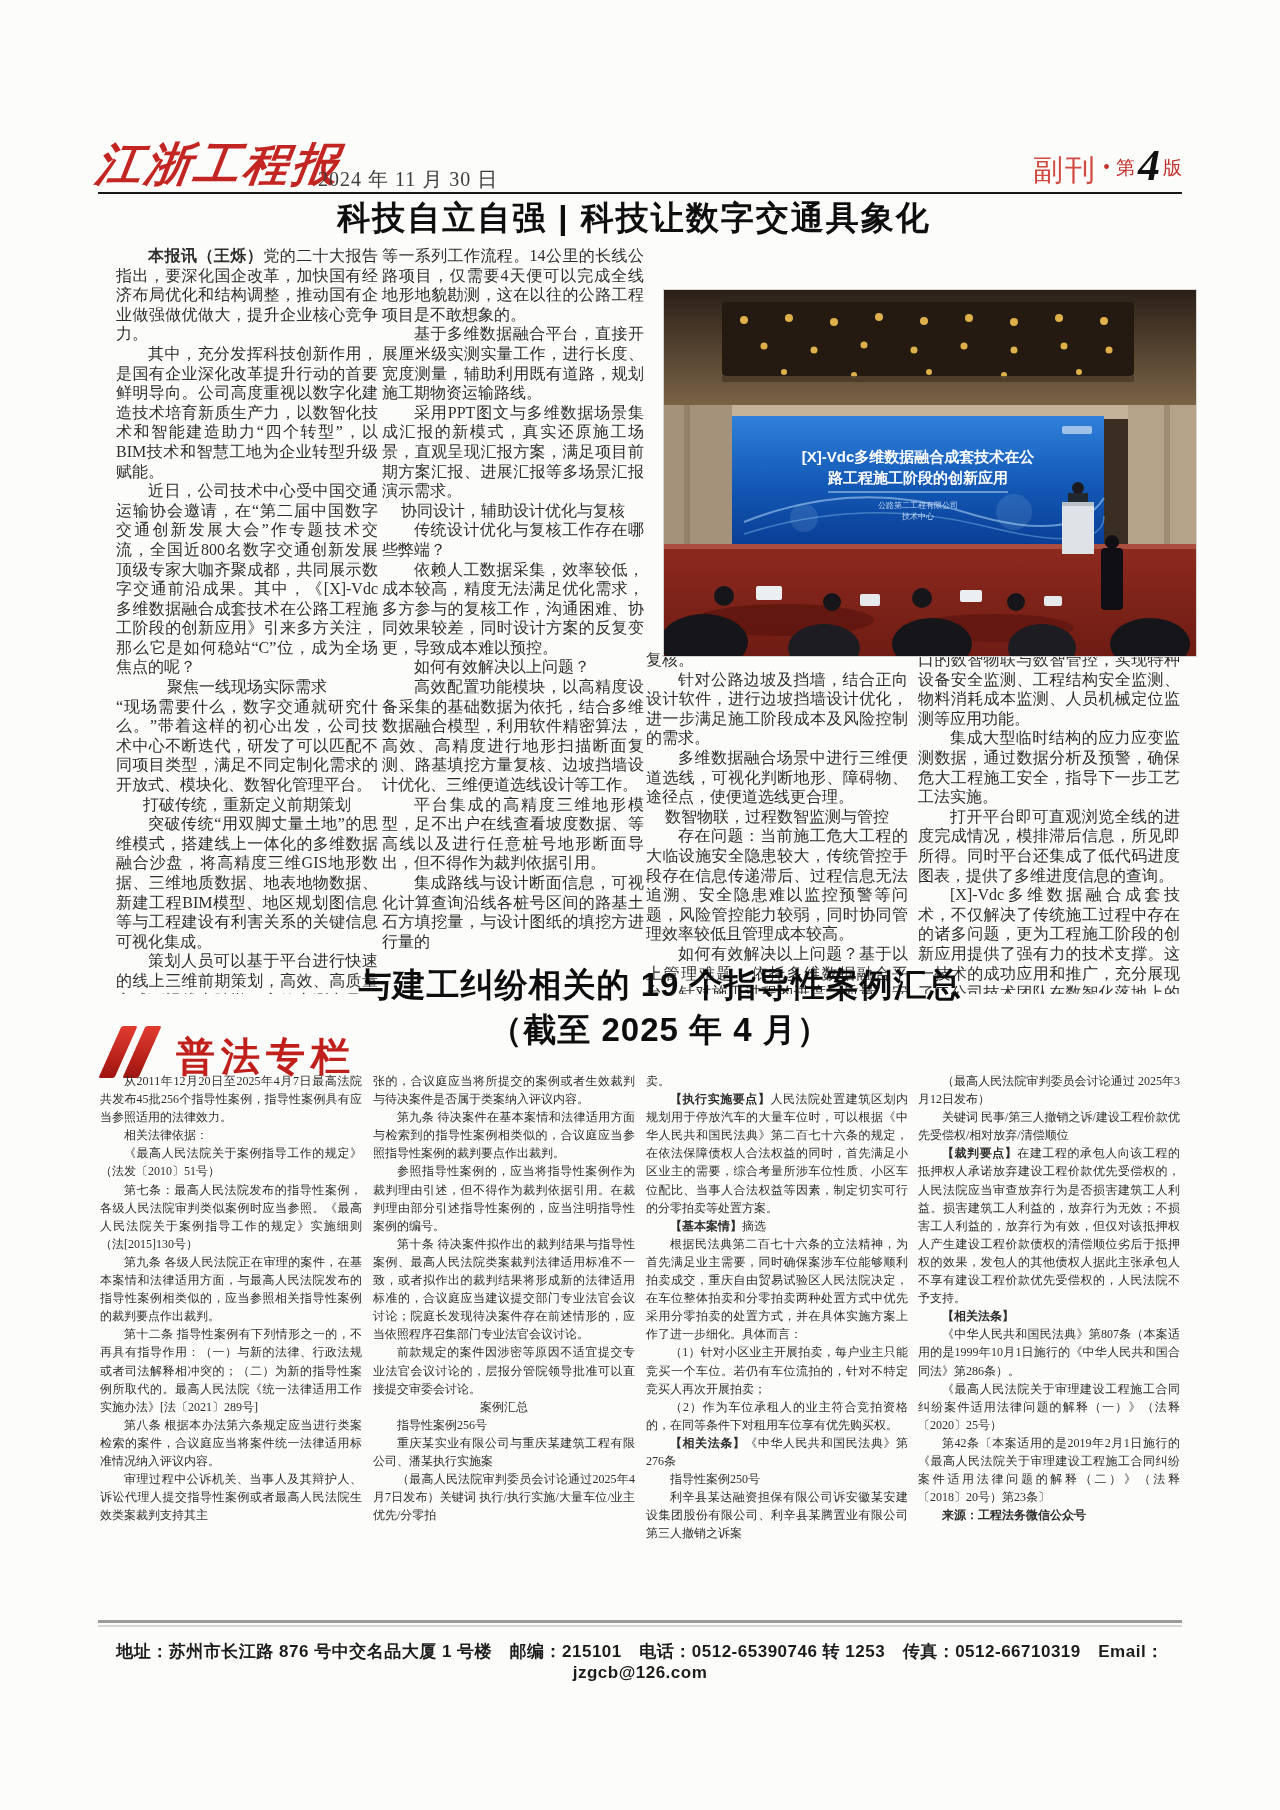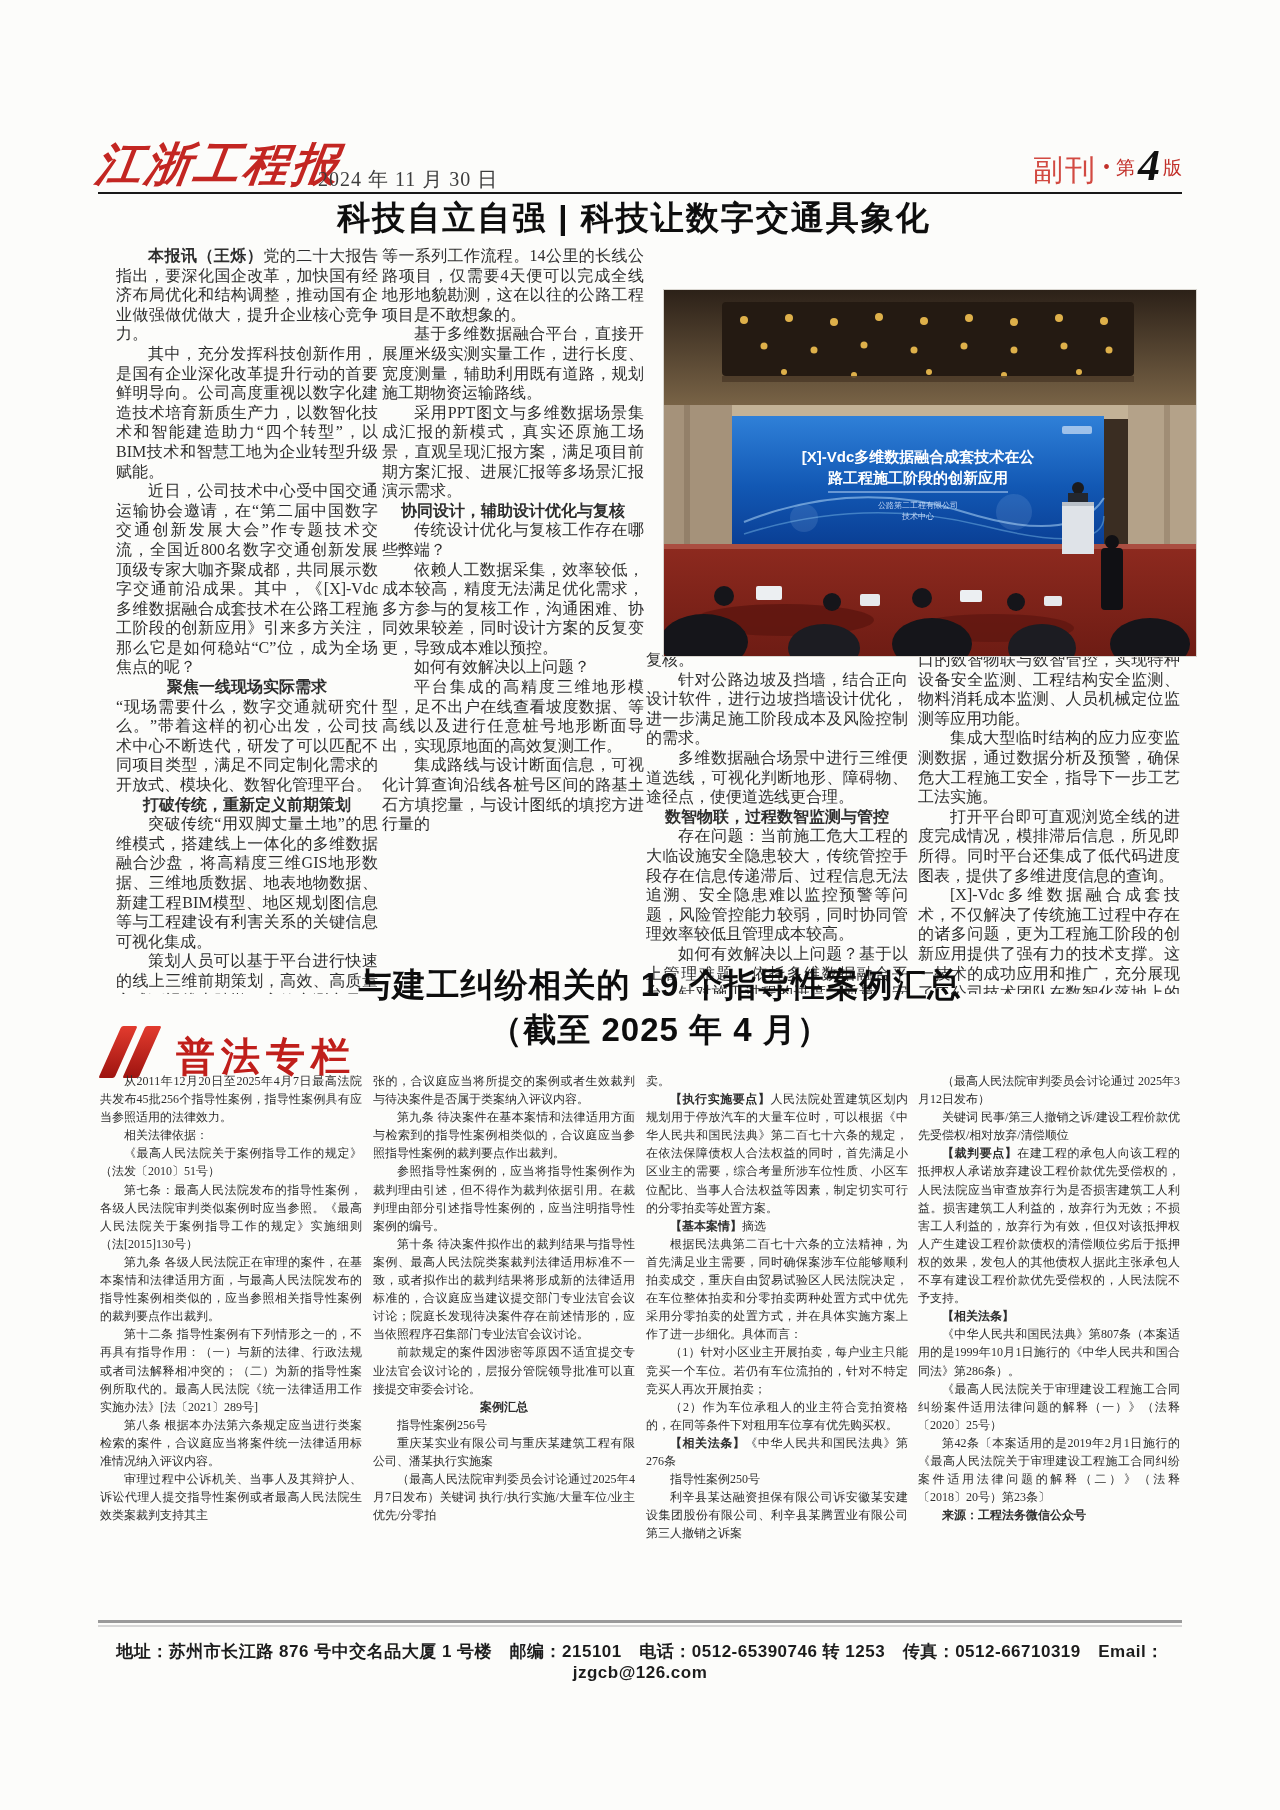"协同设计，辅助设计优化与复核" .blk.h { font-weight: bold -> normal }
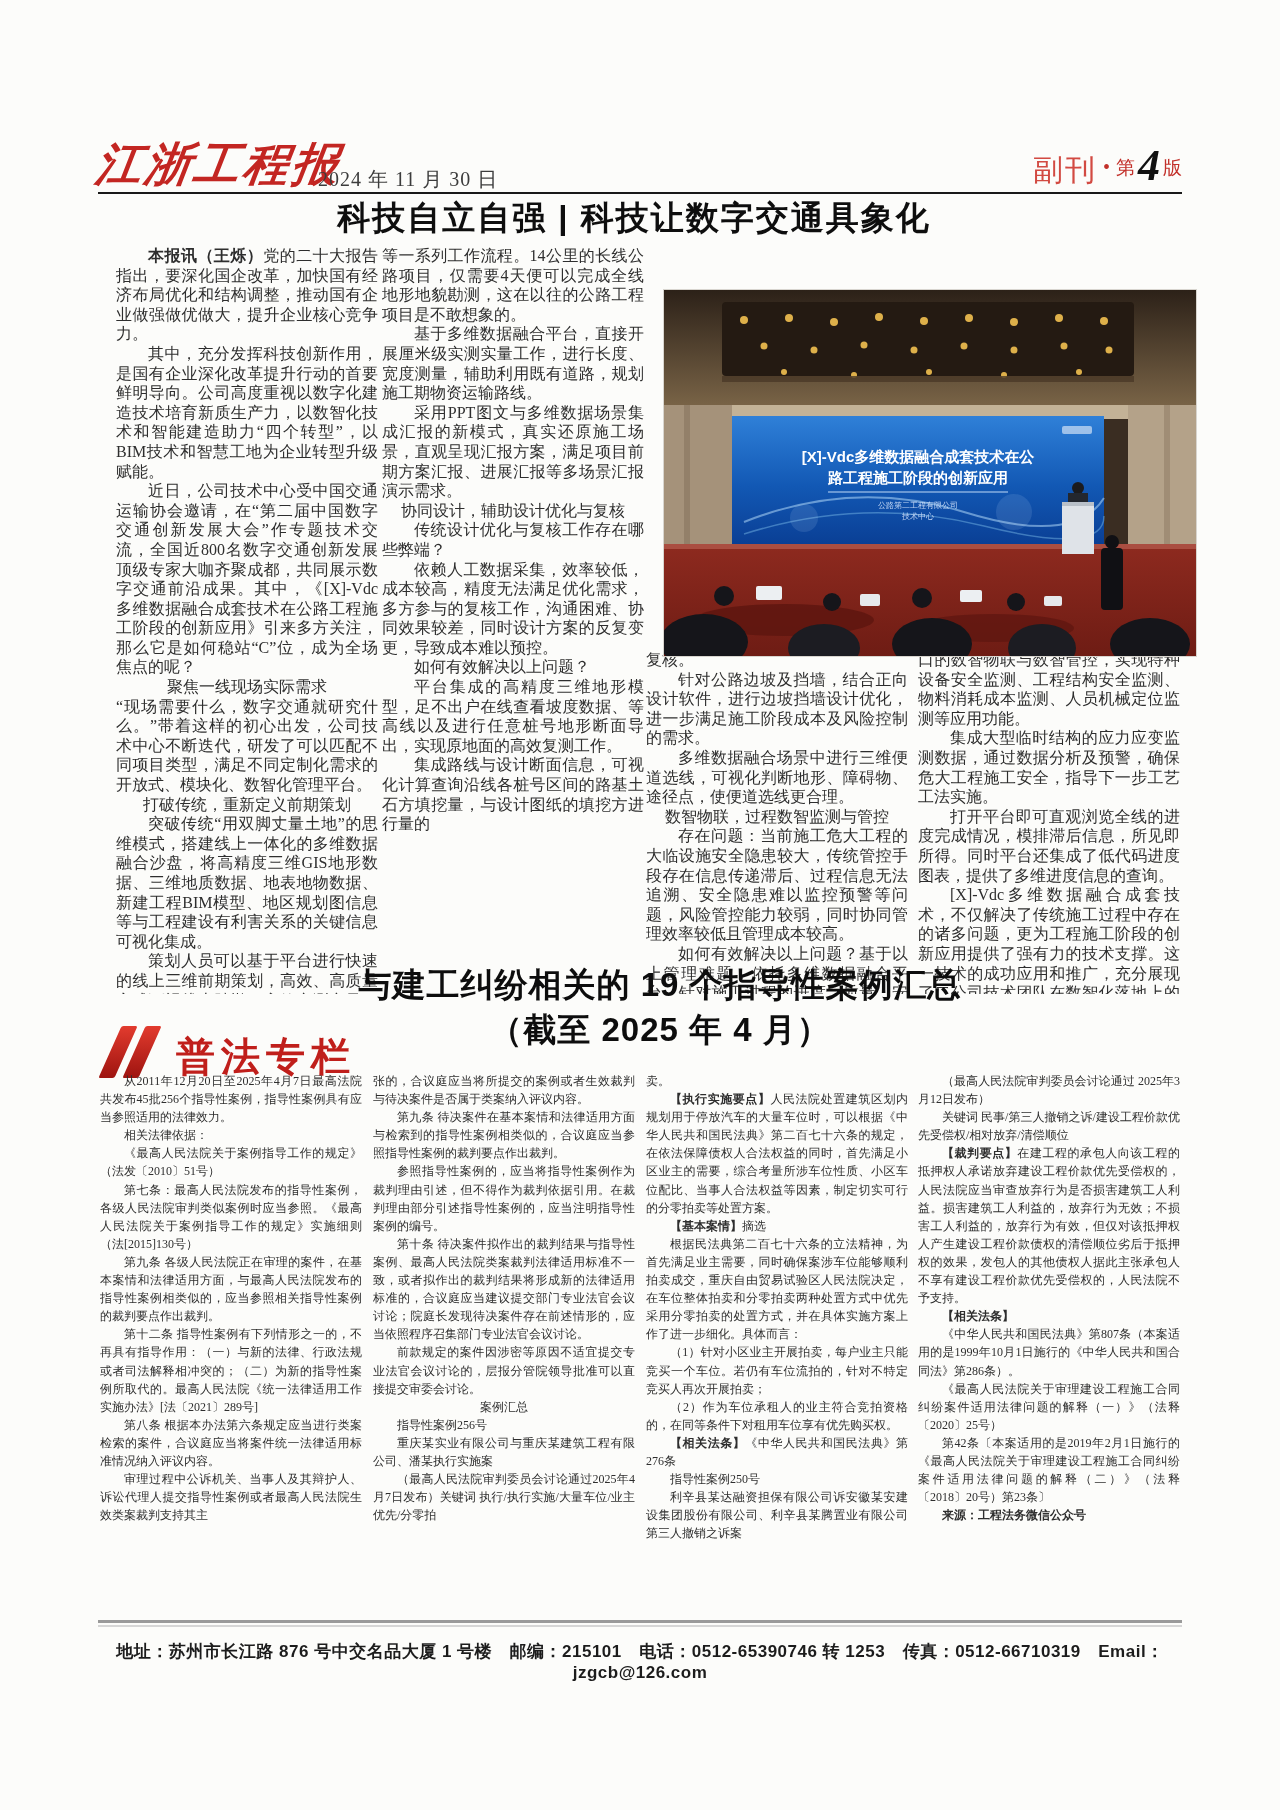"高效配置功能模块，以高精度设备采集的基础数据为依托，结合多维数据融合模型，利用软" p.blk { html: none -> <p>高效配置功能模块，以高精度设备采集的基础数据为依托，结合多维数据融合模型，利用软件精密算法，高效、高精度进行地形扫描断面复测、路基填挖方量复核、边坡挡墙设计优化、三维便道选线设计等工作。</p> }
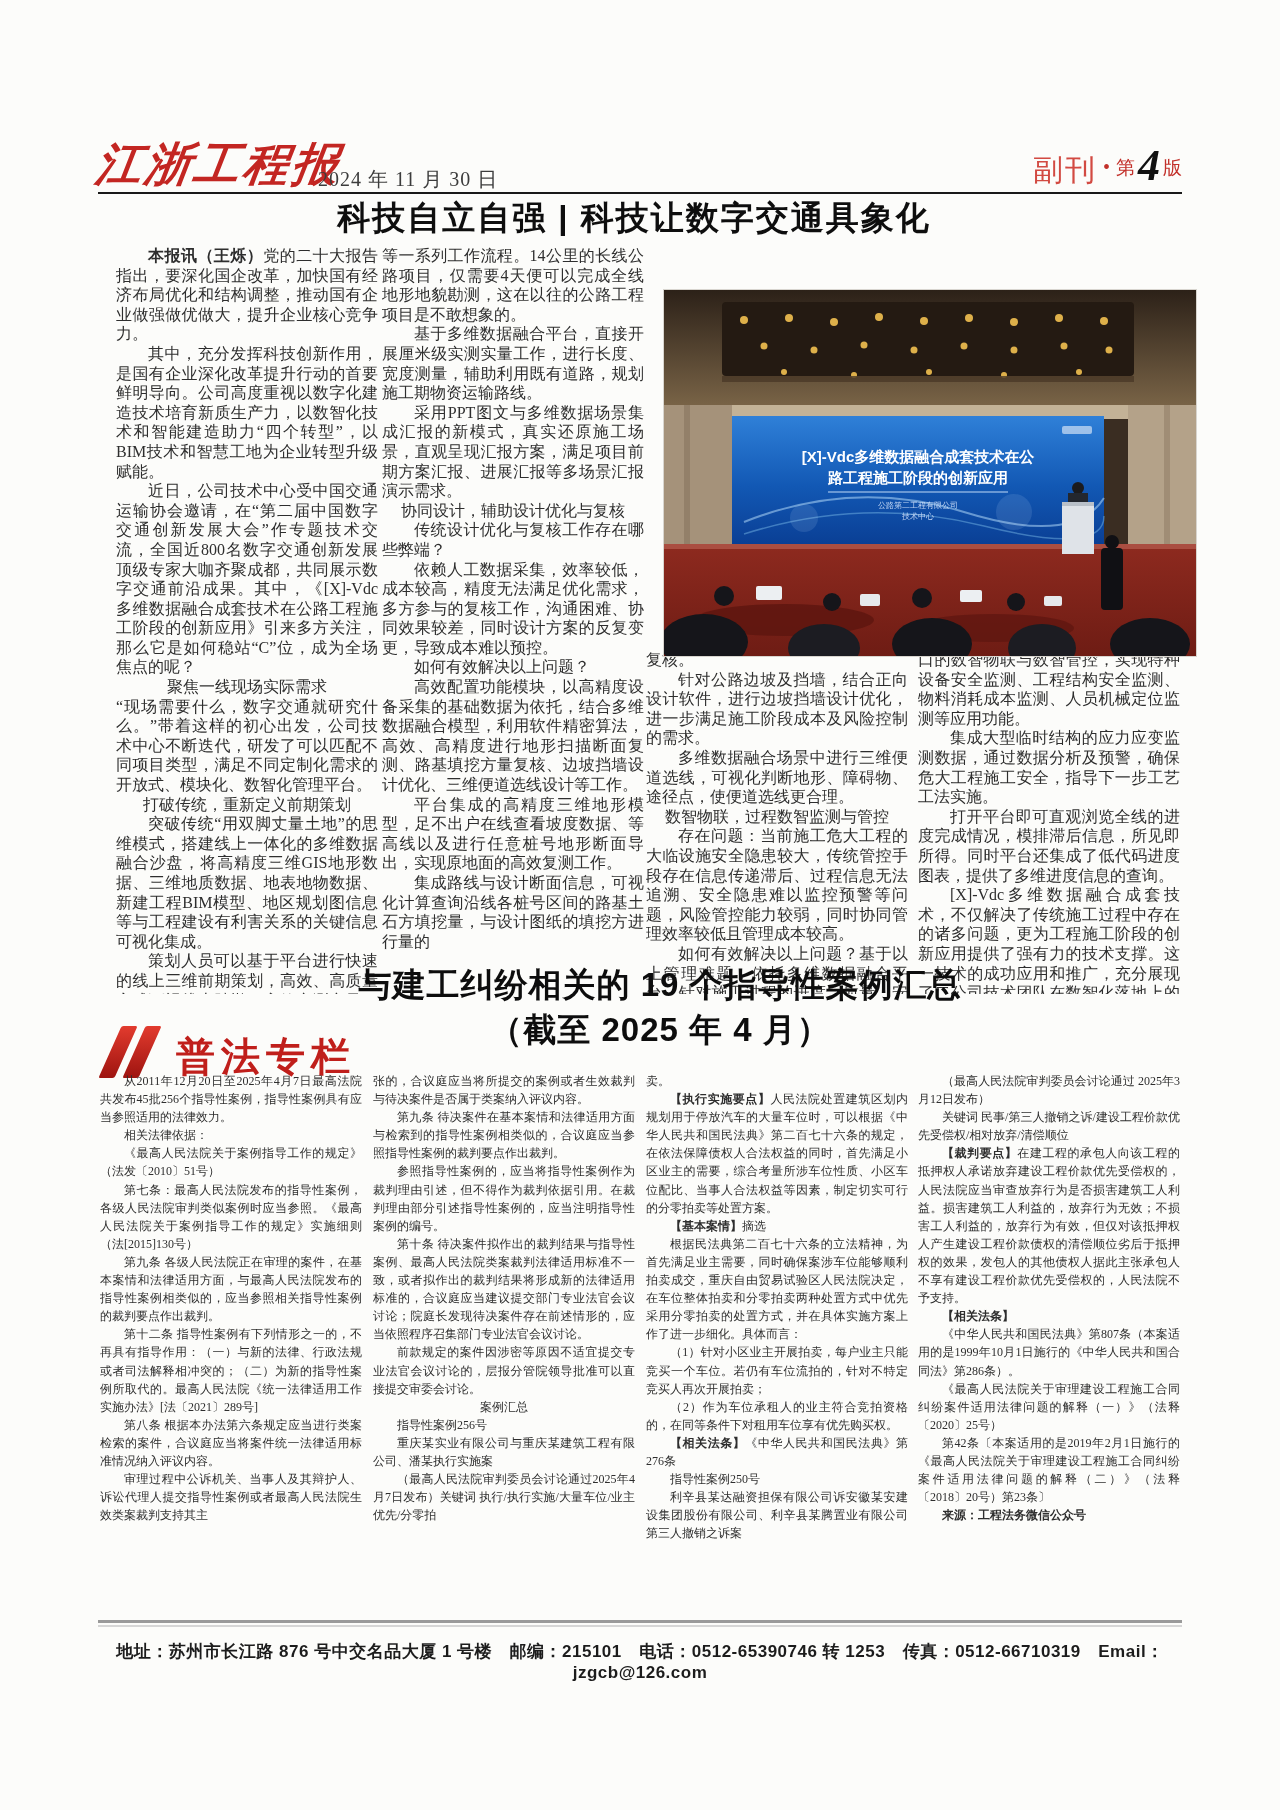"平台集成的高精度三维地形模型，足不出户在线查看坡度数据、等高线以及进行任意桩号地" p.blk { text: 实现原地面的高效复测工作 -> 但不得作为裁判依据引用 }
